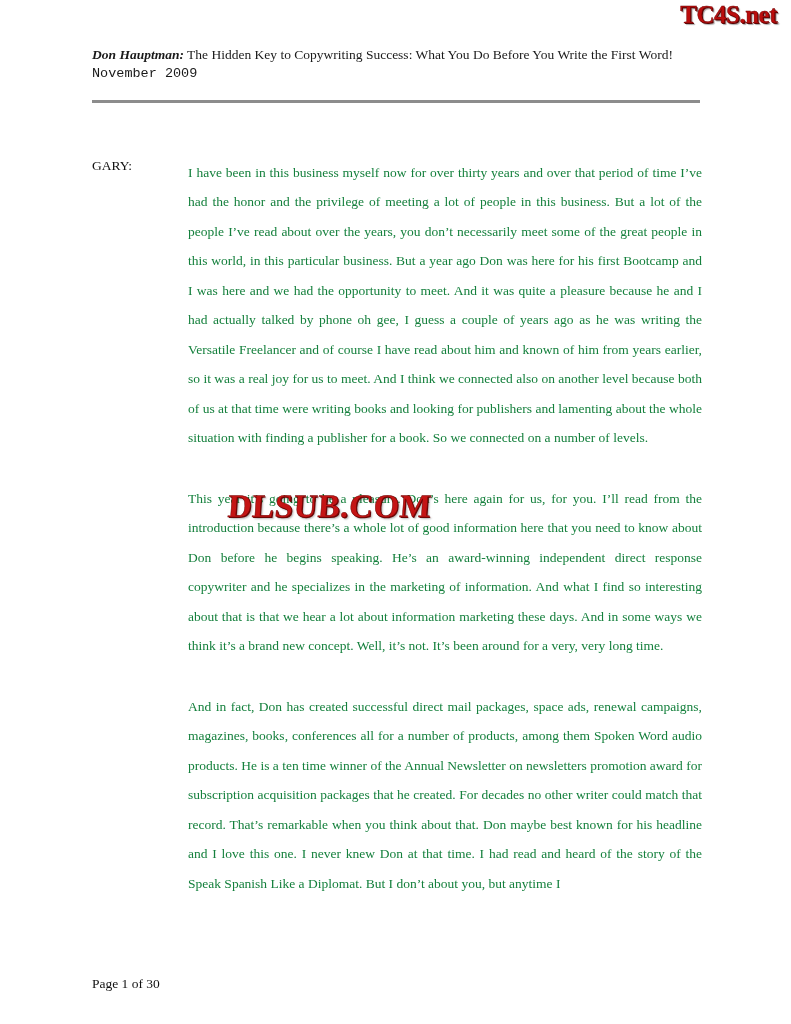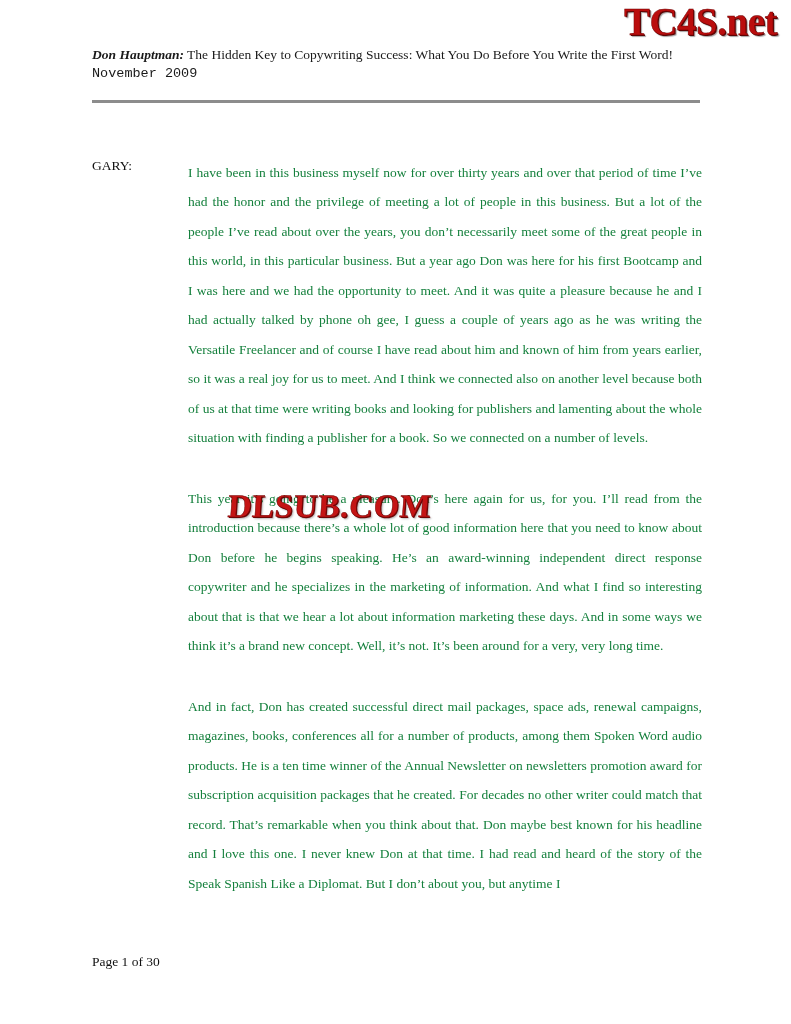"TC4S.net" .wm-top { font-size: 39px -> 25px }
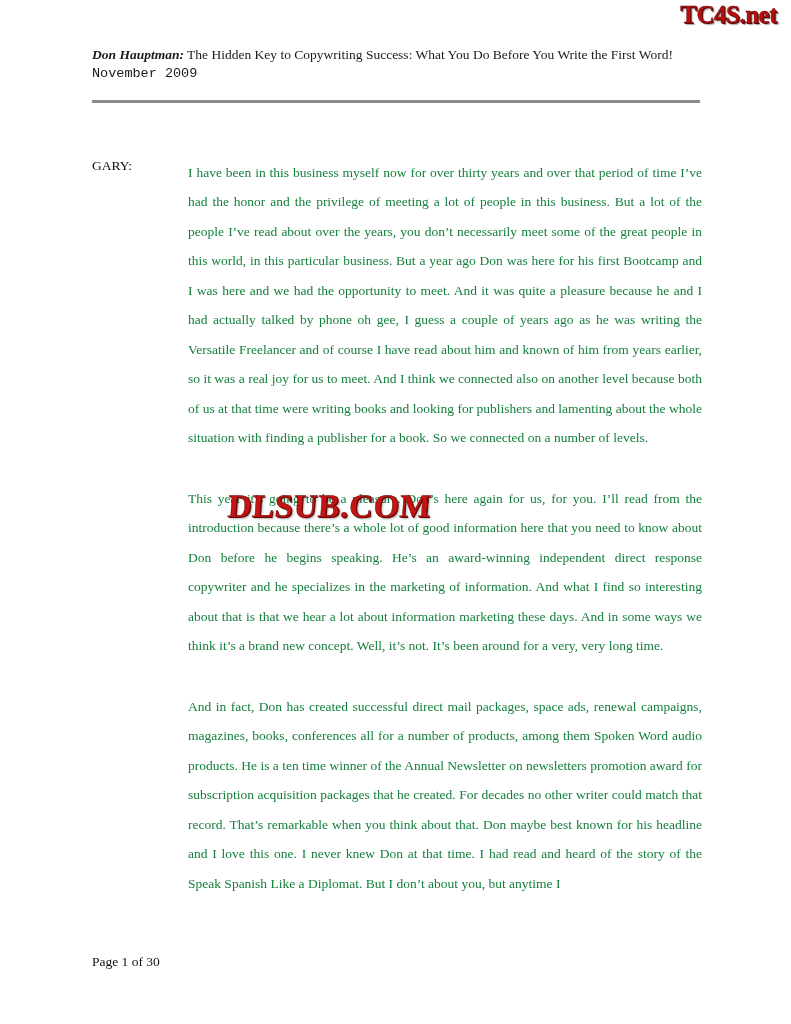"Page 1 of 30" .footer-page { top: 954px -> 976px }
